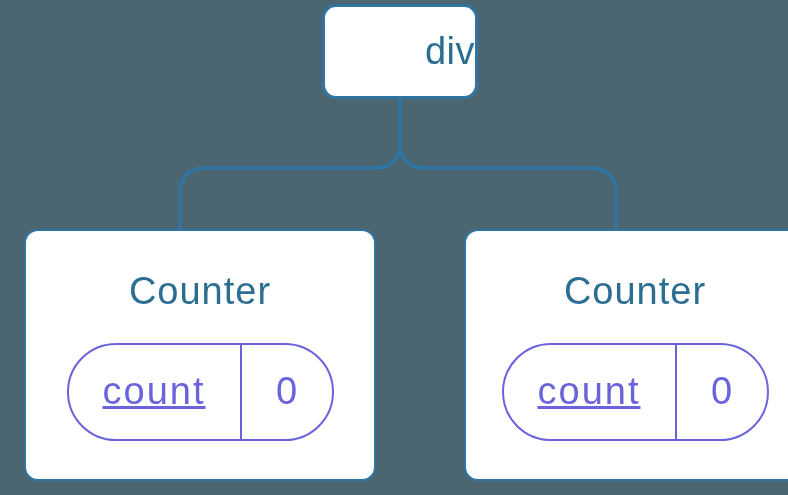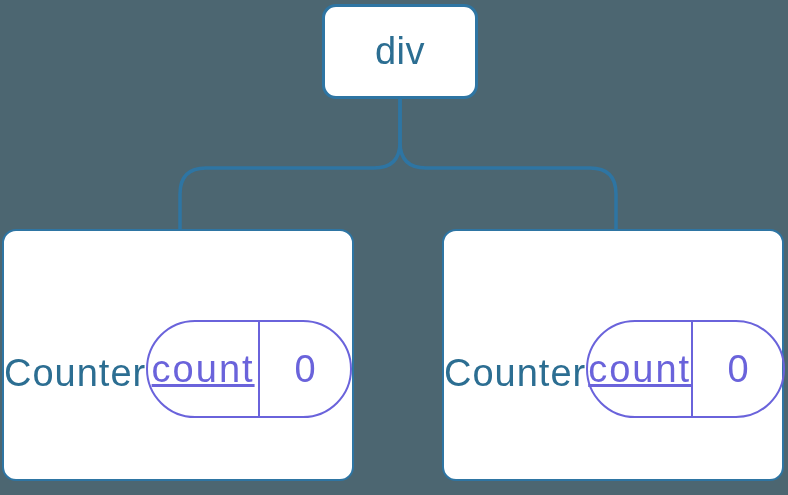"div" .root-node { justify-content: center -> flex-end }
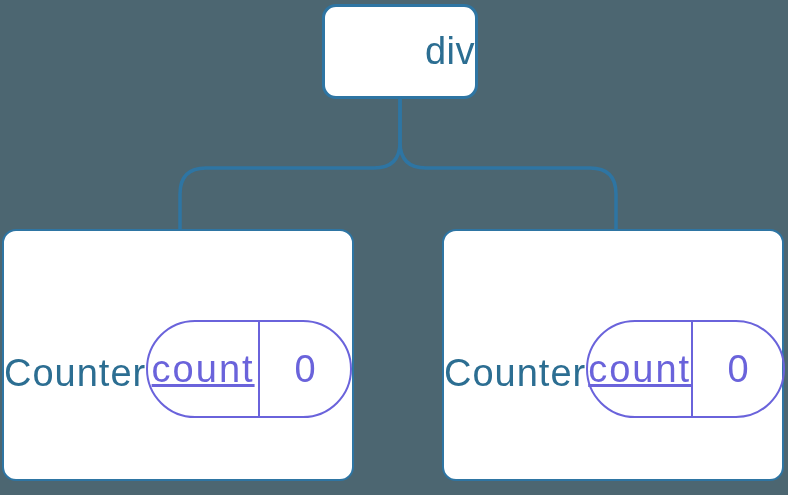"Counter" .card { flex-direction: none -> column; margin-left: none -> 22px }
